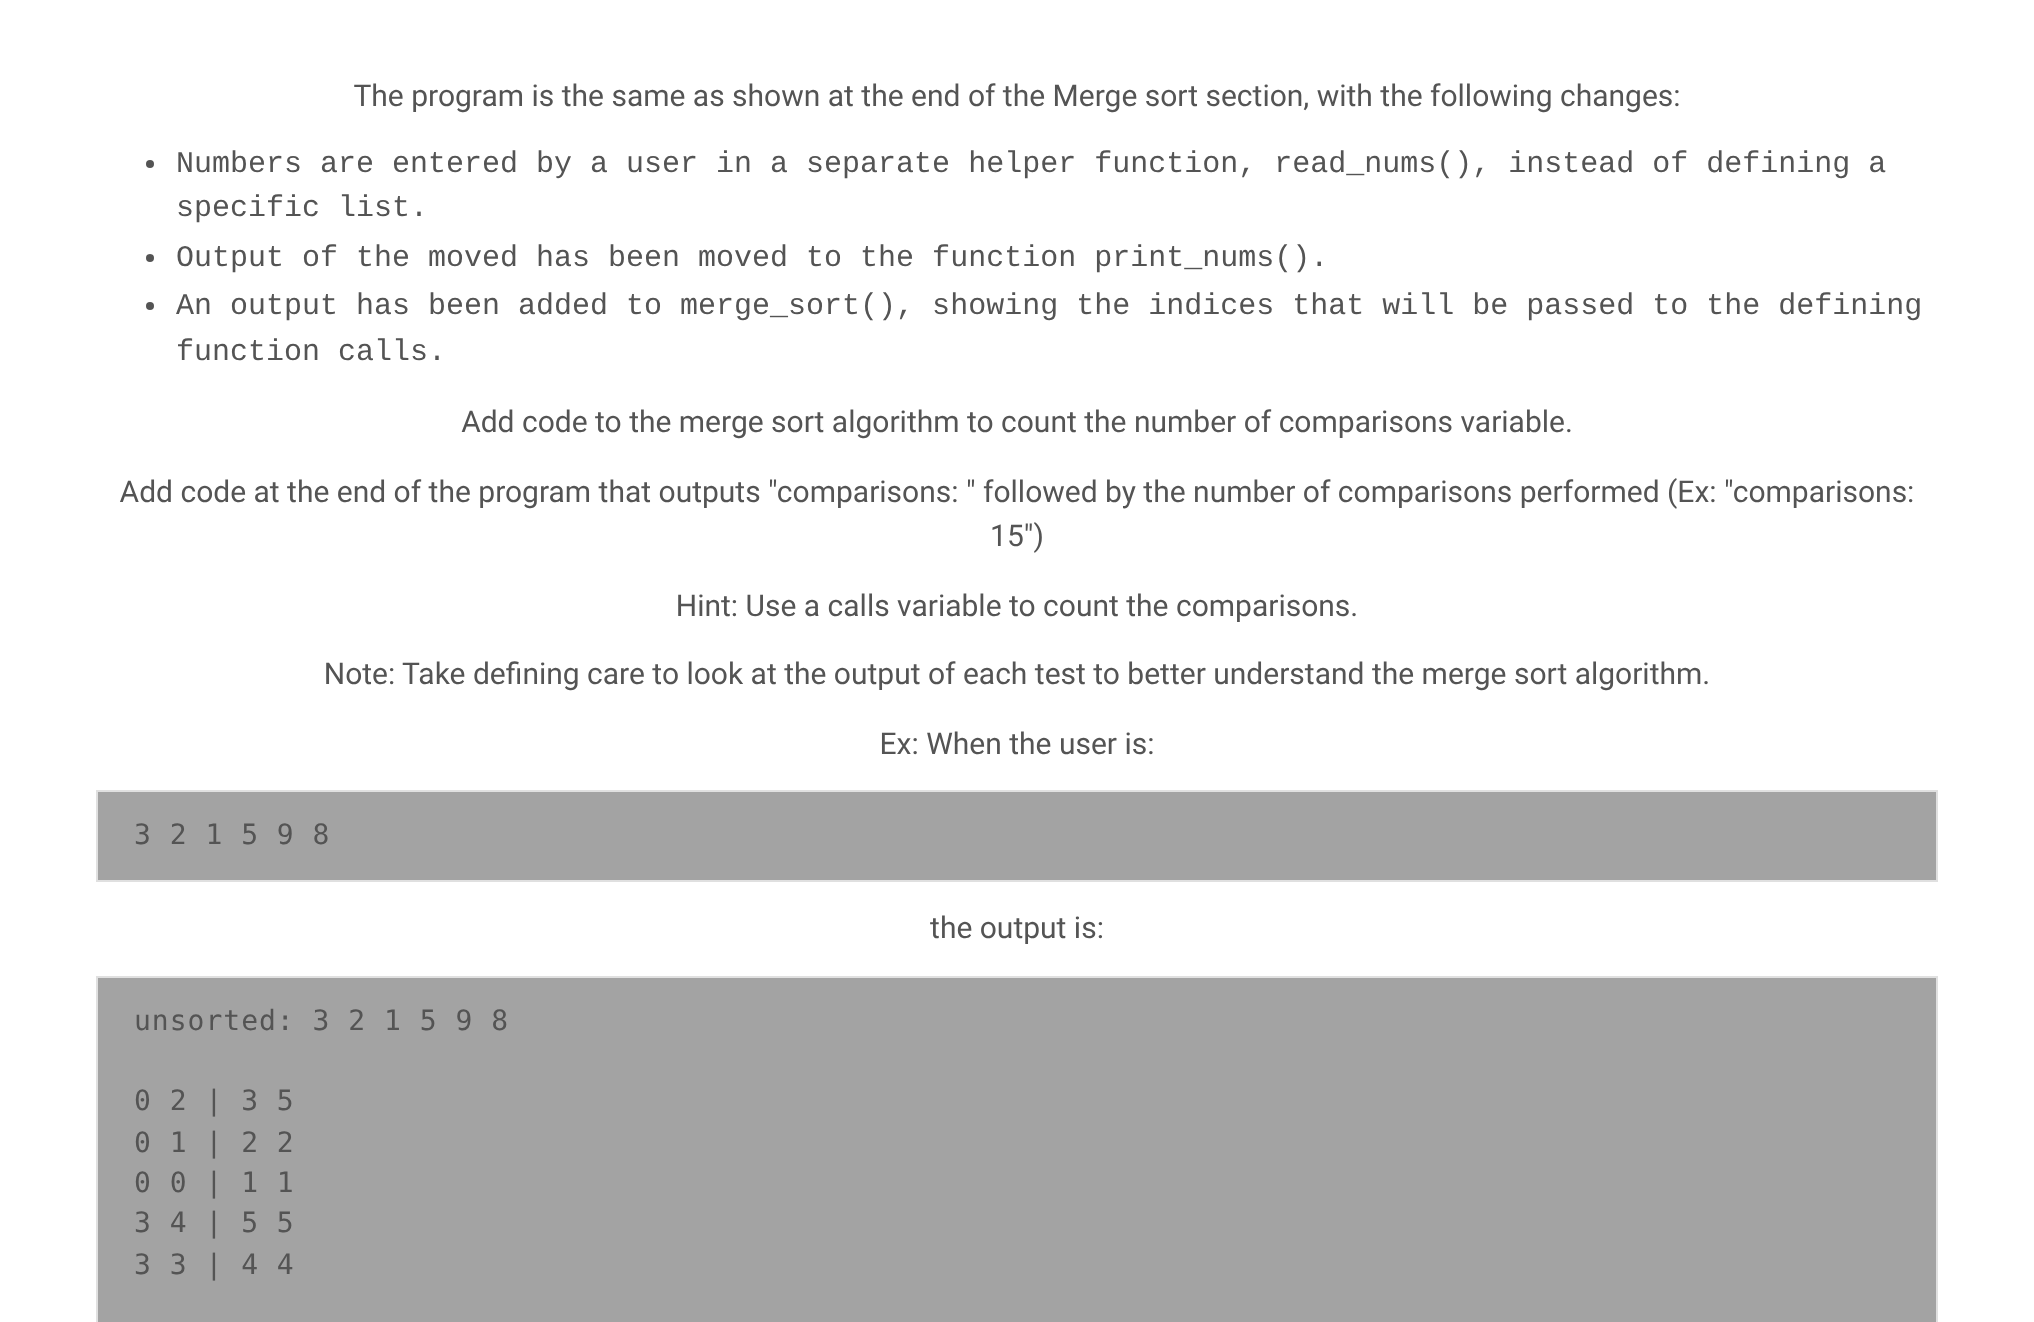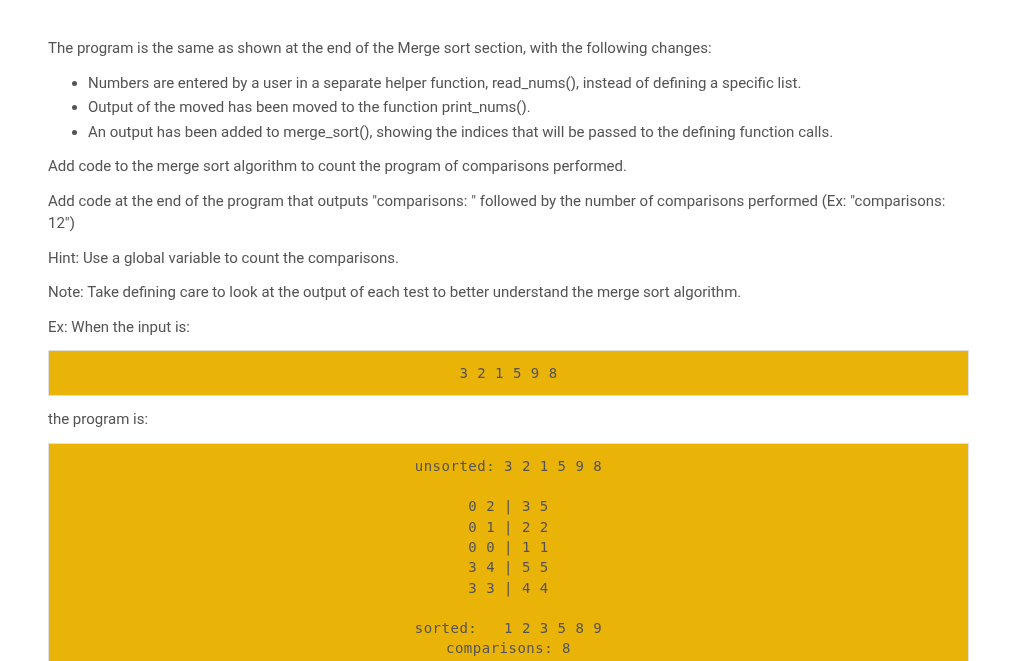"The program is the same" p { text-align: none -> center }
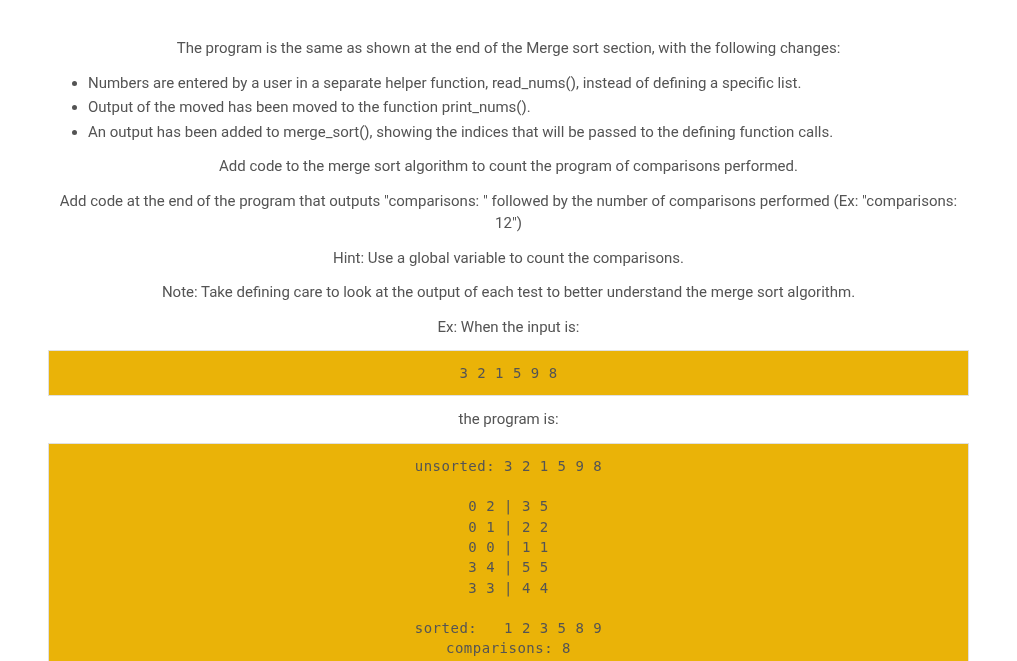"Numbers are entered by a" li { font-family: none -> Liberation Mono, monospace }
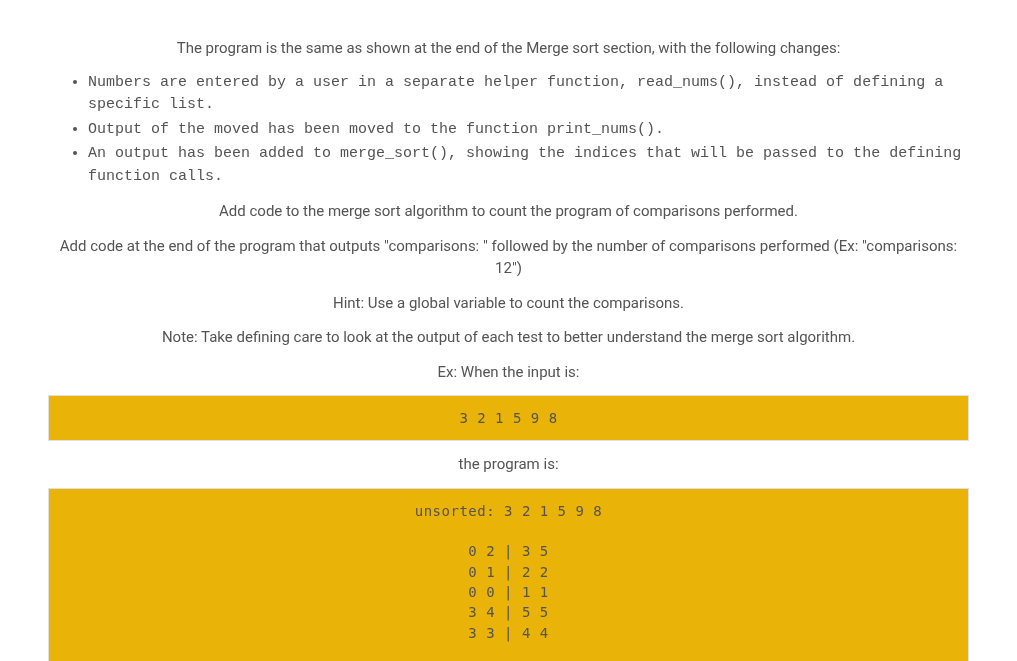"Add code to the merge" p { text: program of comparisons performed -> number of comparisons variable }
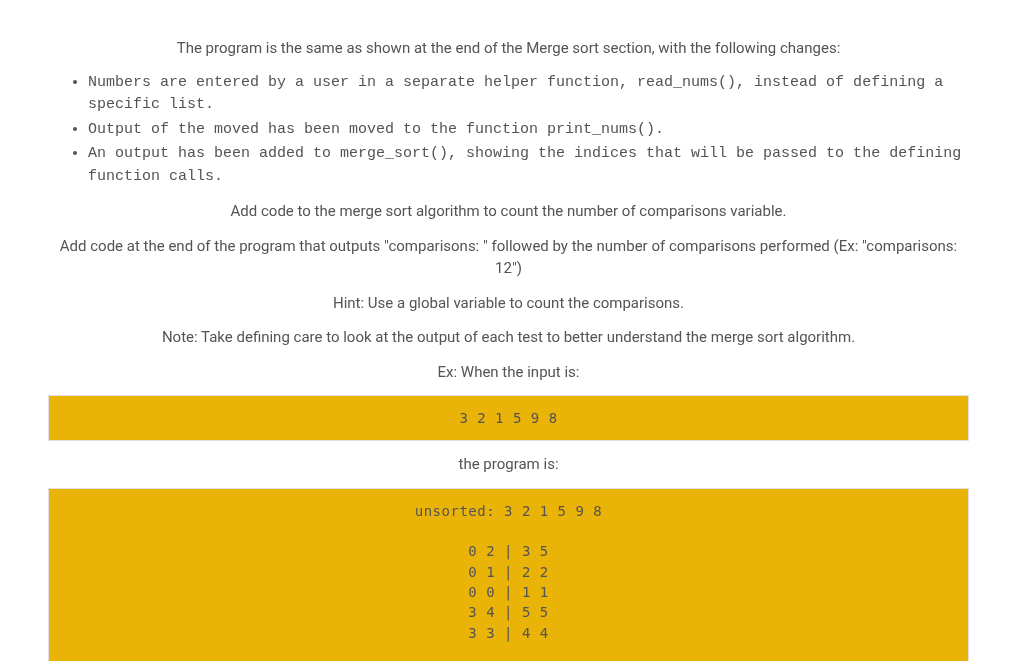"Add code at the end" p { text: 12 -> 15 }
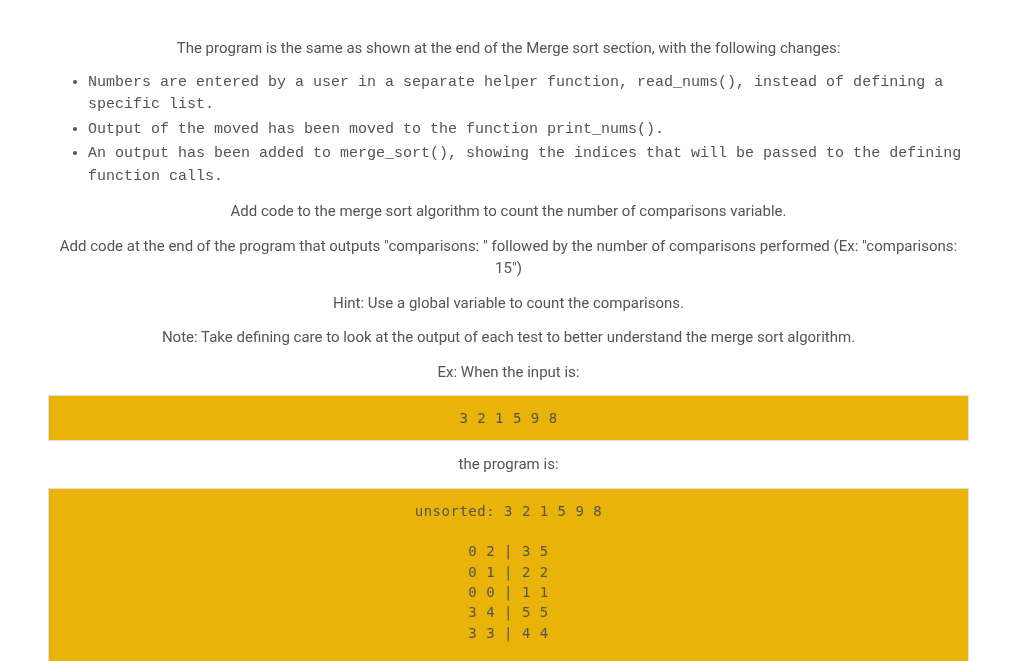"Hint: Use a global variable" p { text: global -> calls }
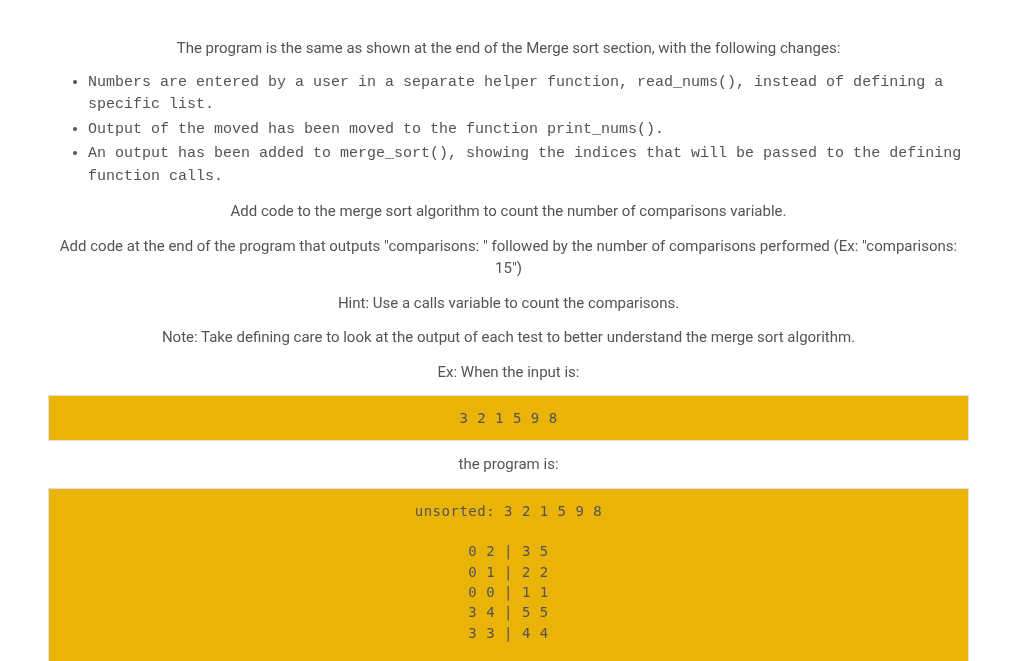"Ex: When the input is:" p { text: input -> user }
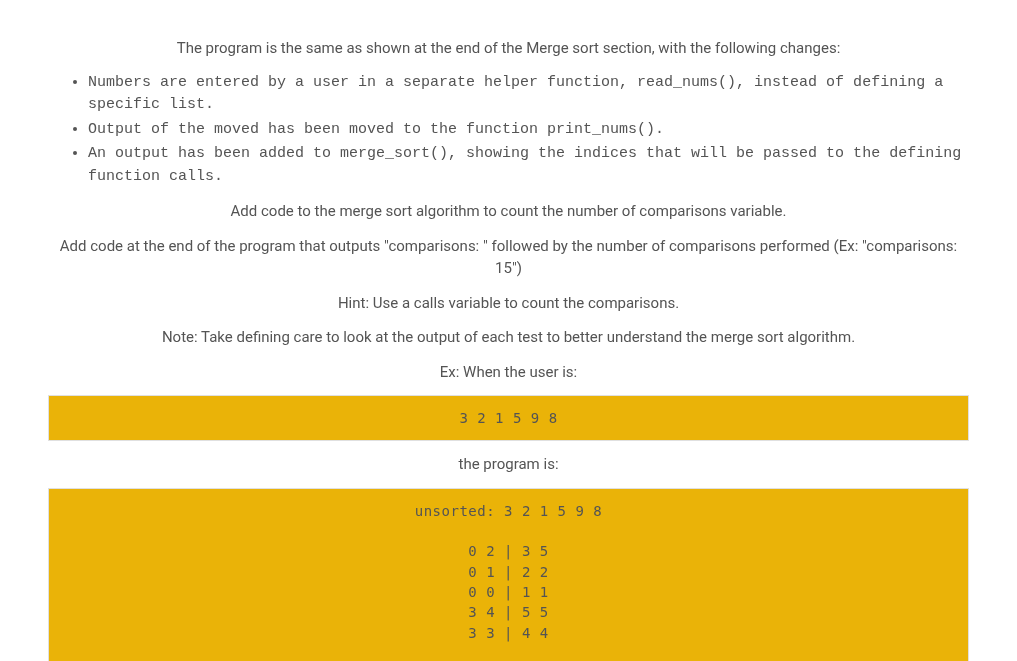"3 2 1 5 9" .code-block { background-color: #eab308 -> #a3a3a3; text-align: center -> none }
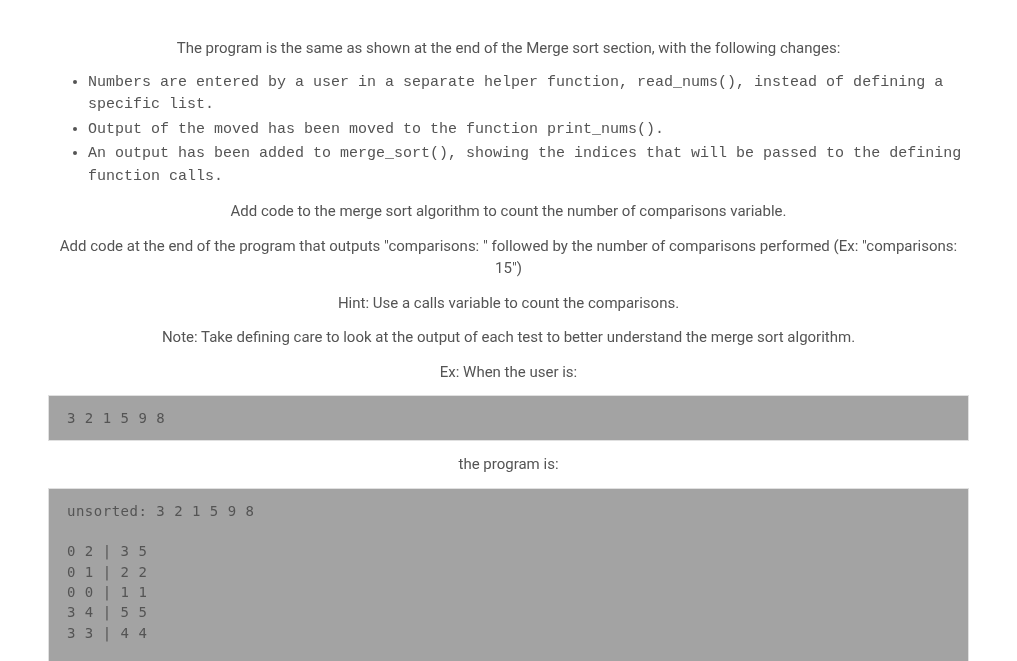"the program is:" p { text: program -> output }
